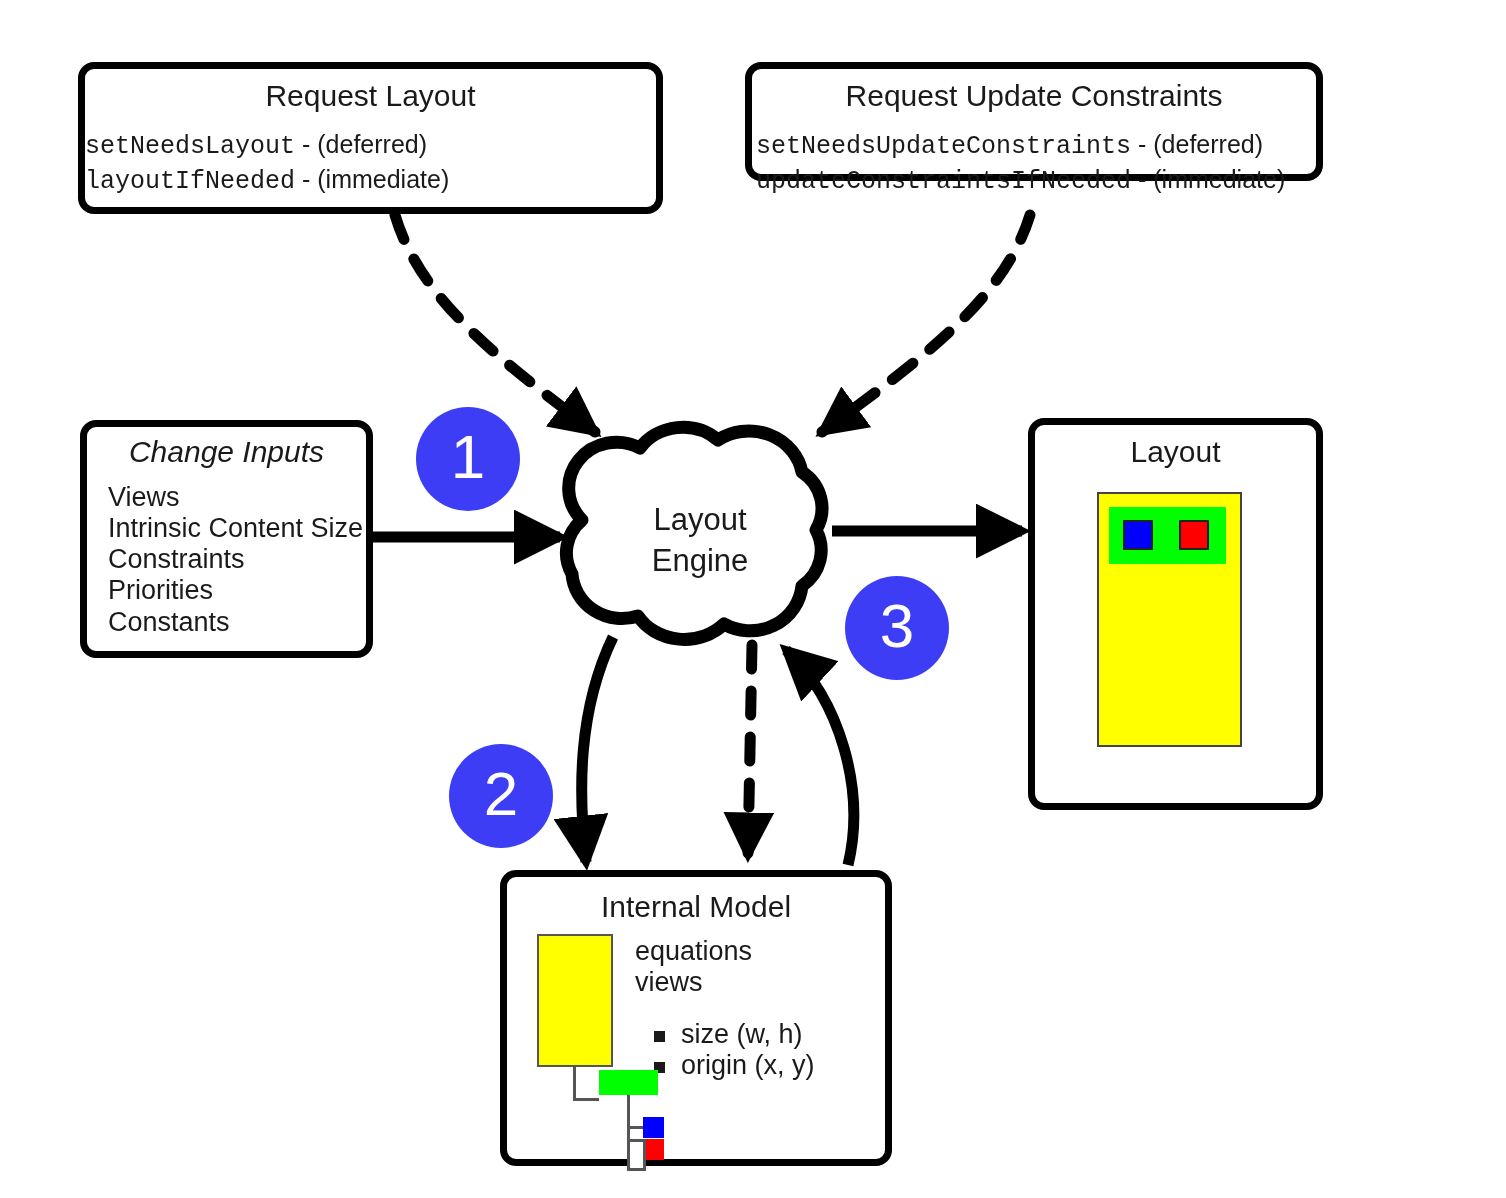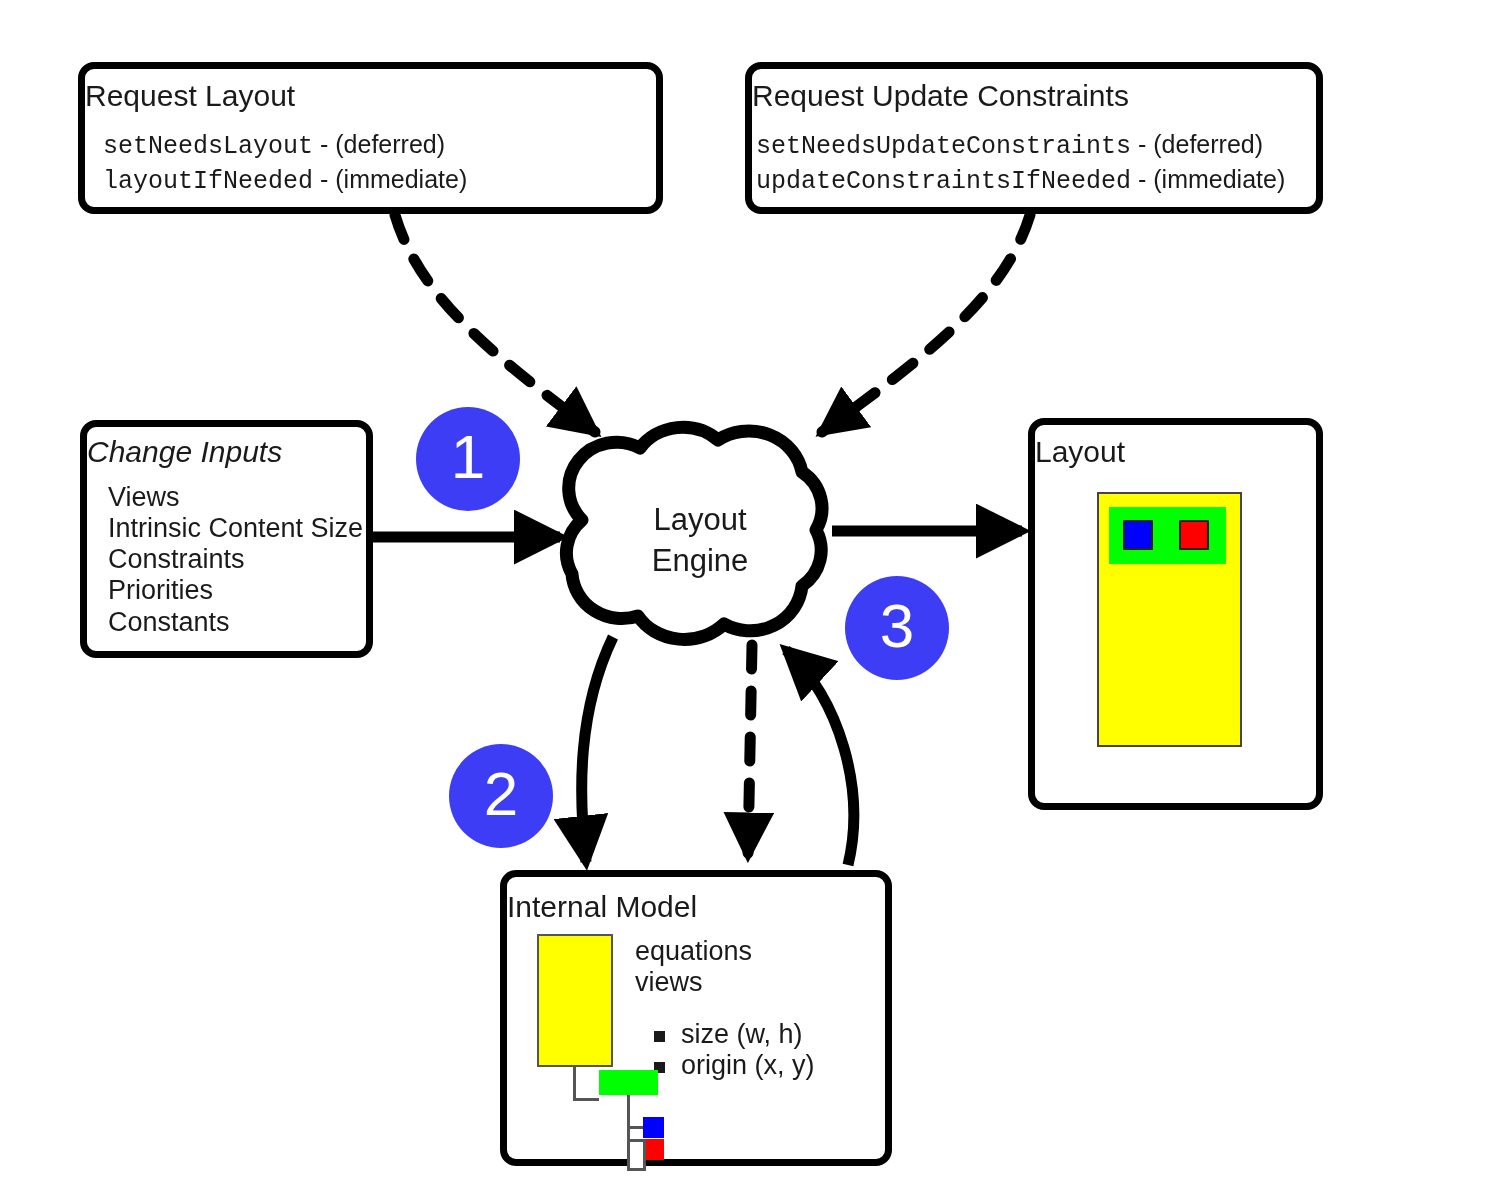"Request Layout" .boxtitle { text-align: left -> center }
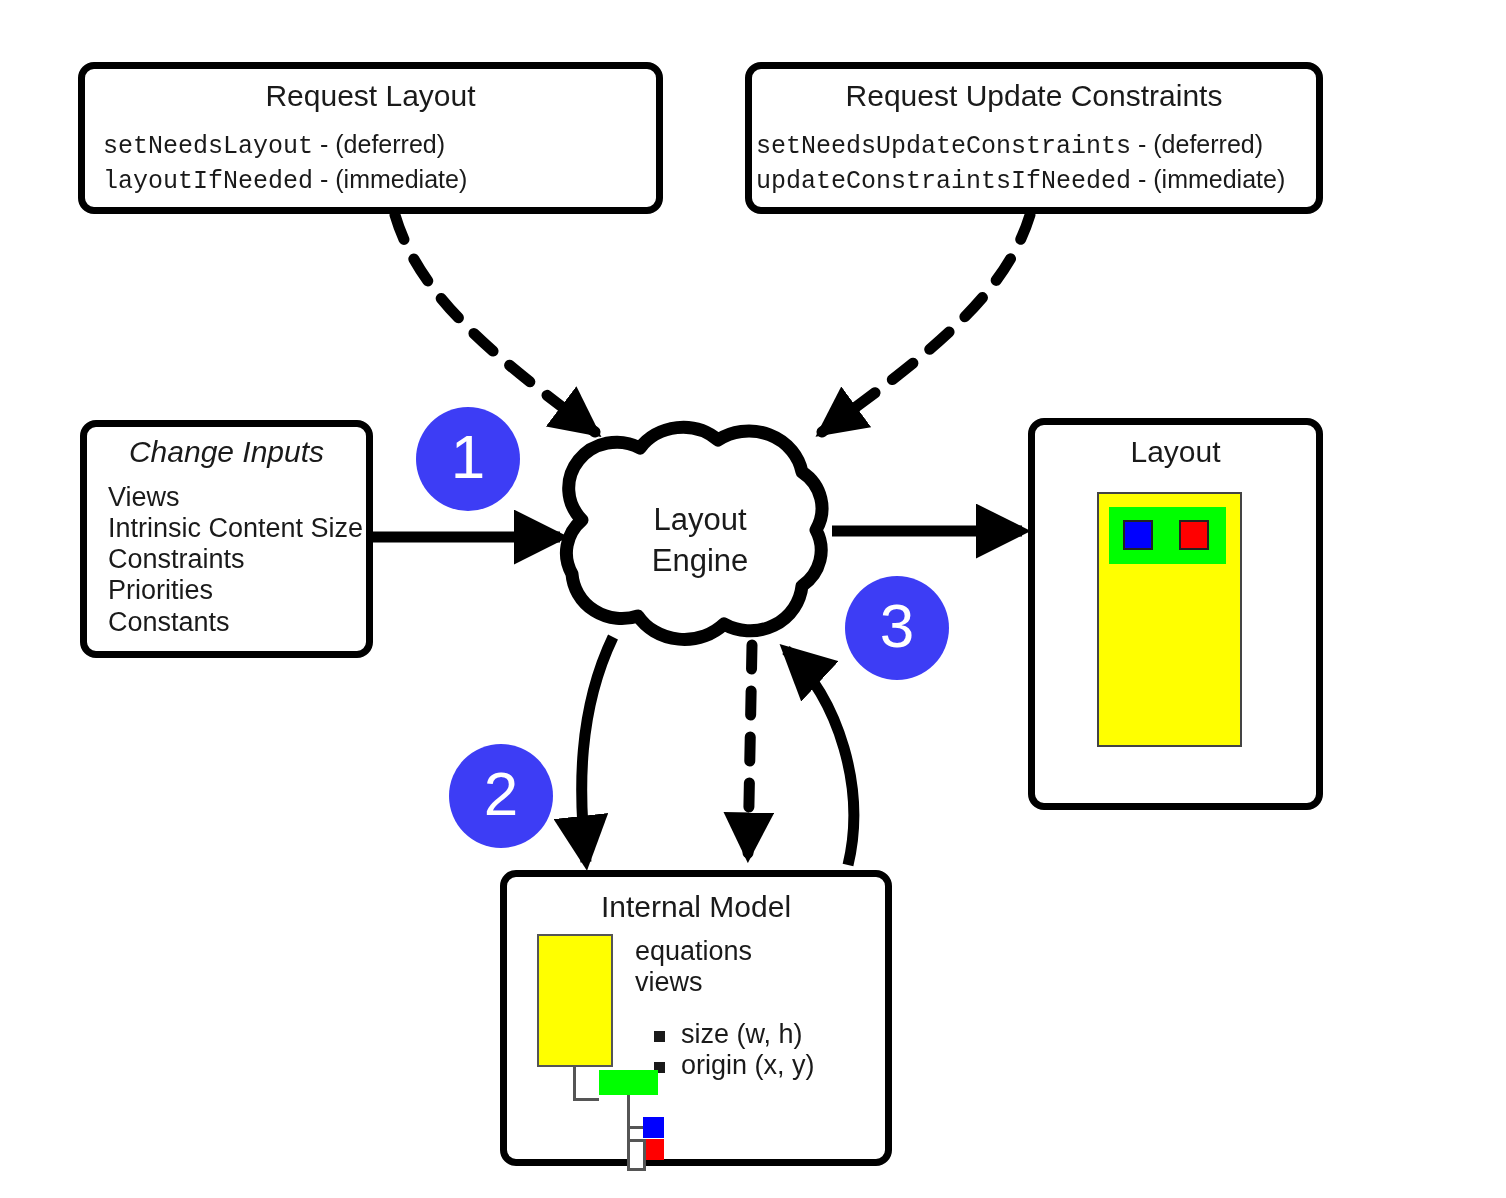"Request Update Constraints" div.nodebox { height: 152px -> 119px }
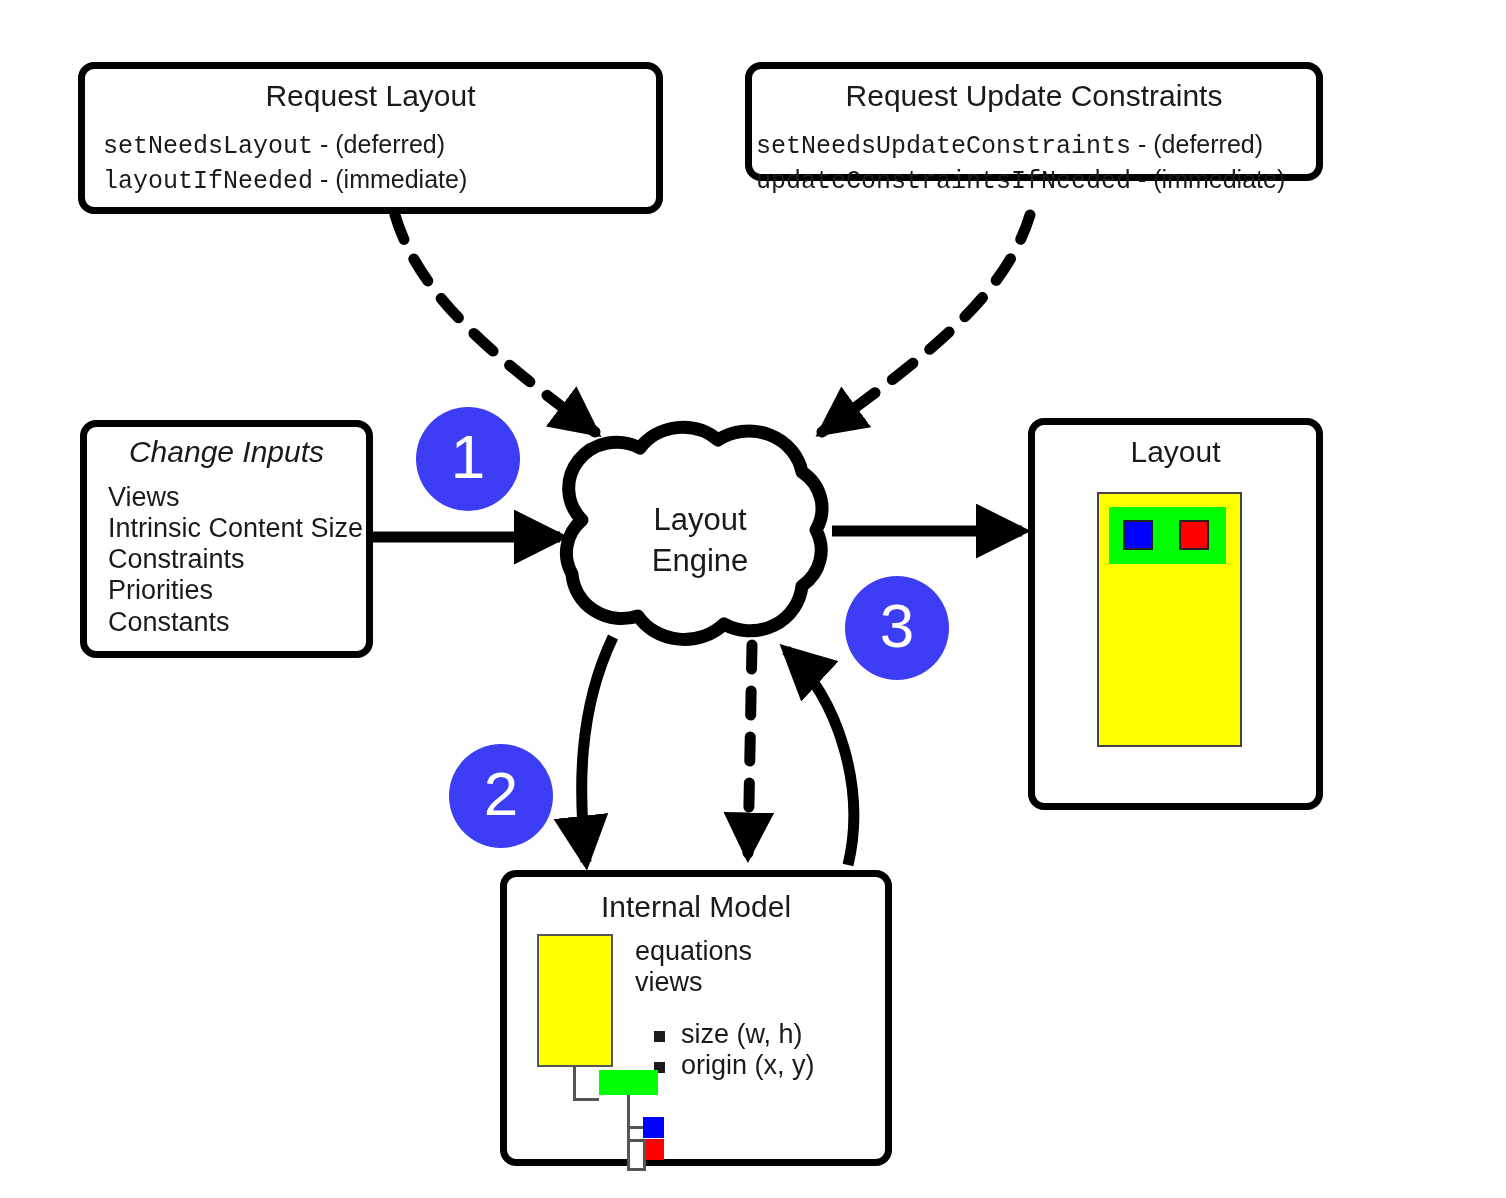"setNeedsLayout - (deferred)" div { padding-left: 18px -> none }
